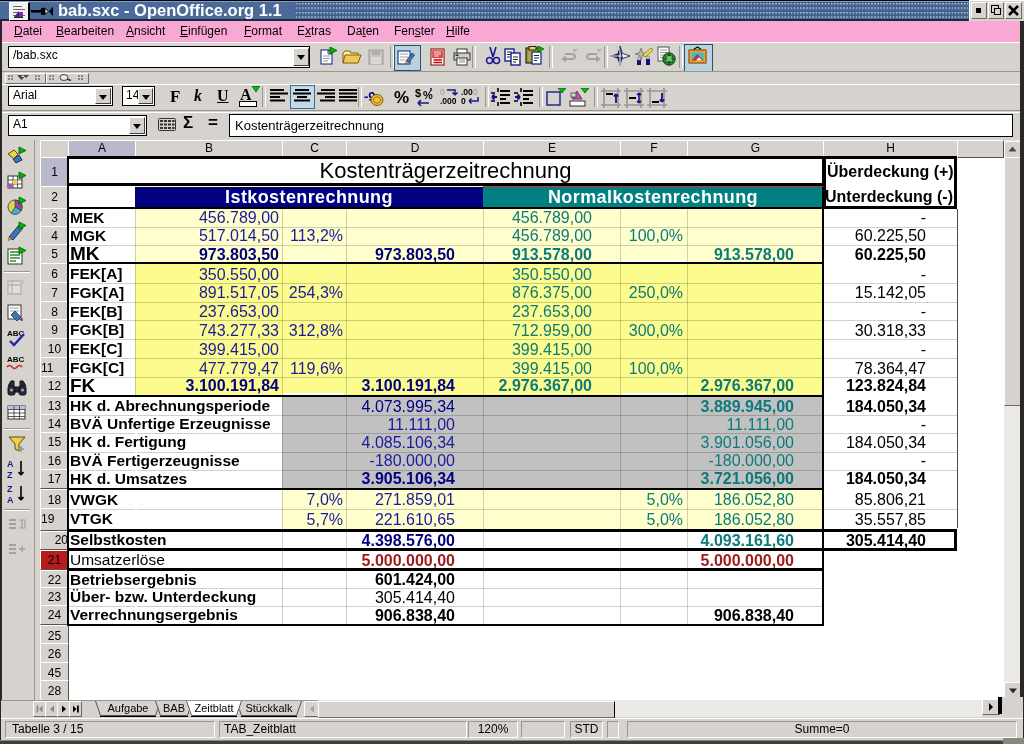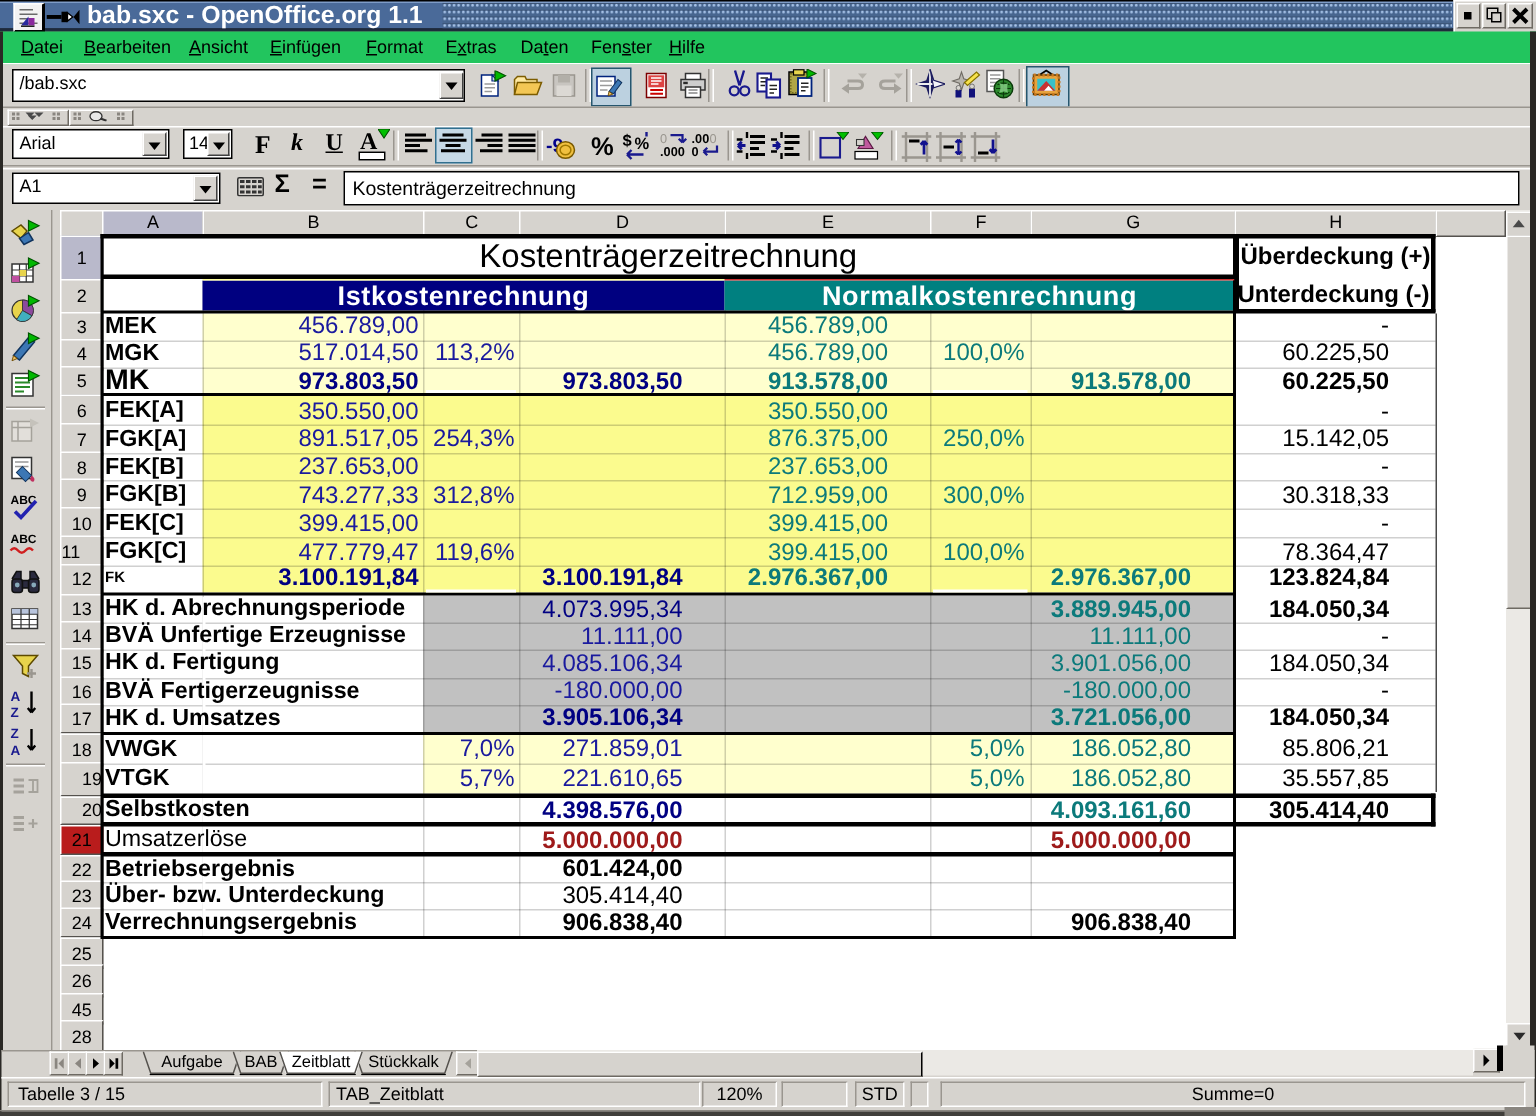"Datei" div.ab { background: #22c55e -> #f9a8d4 }
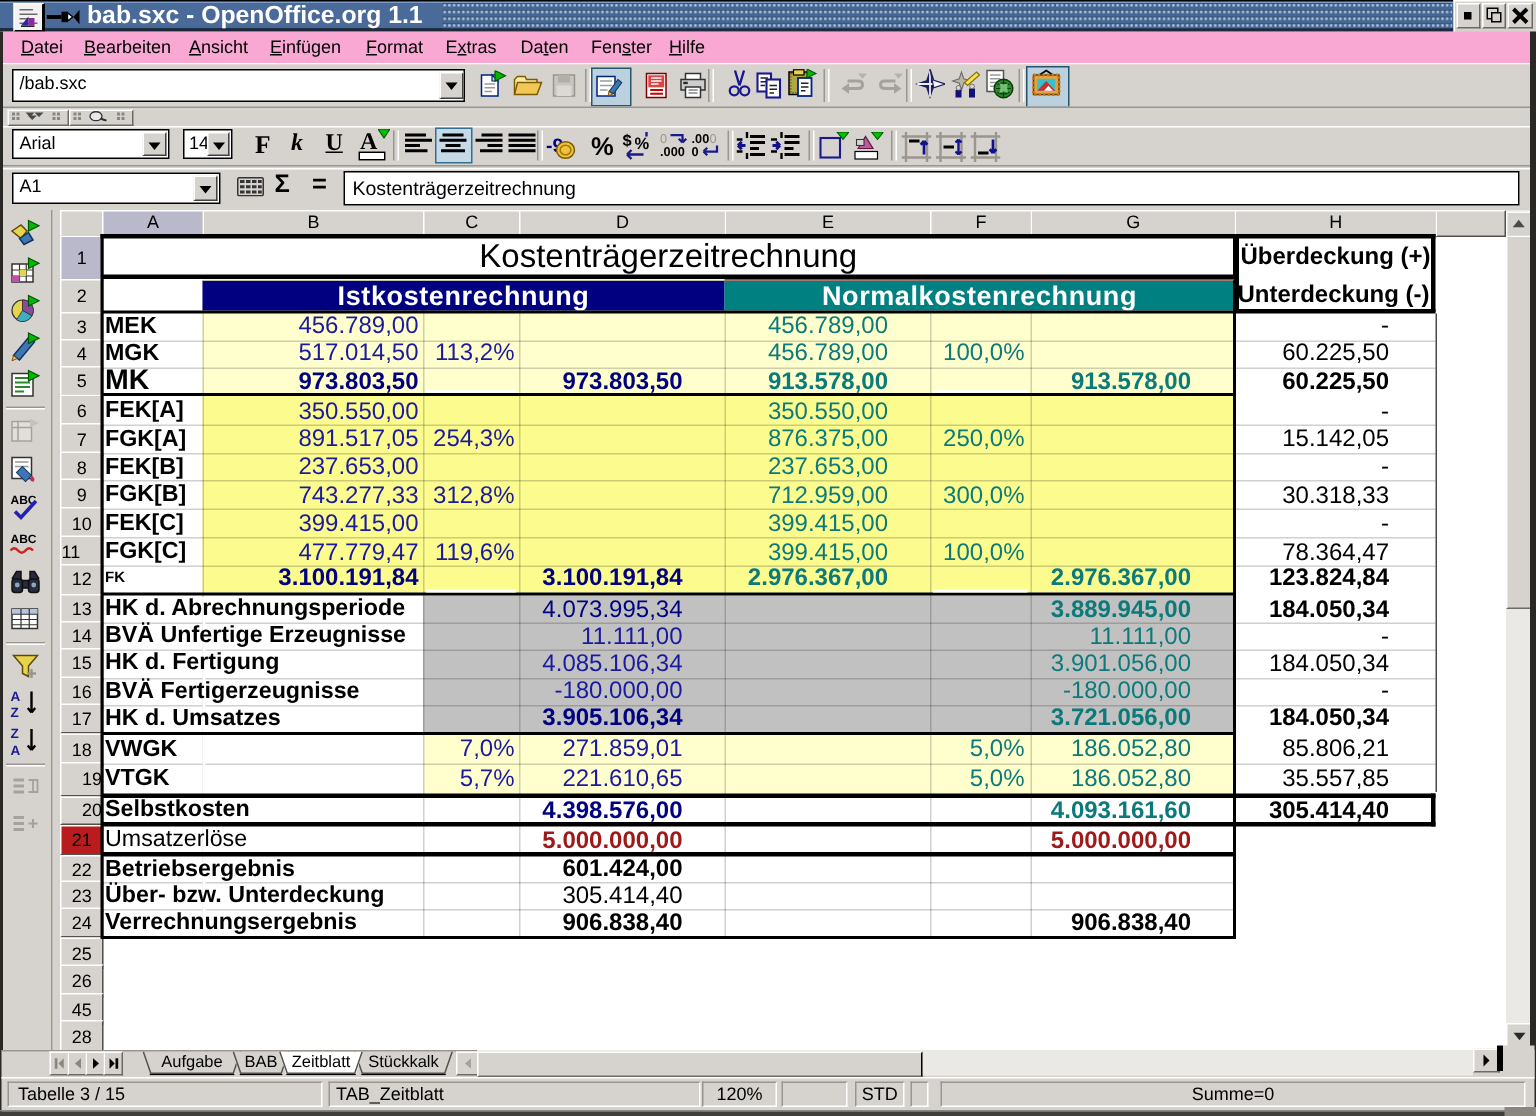"FK" span.ab { font-size: 10px -> 19px }
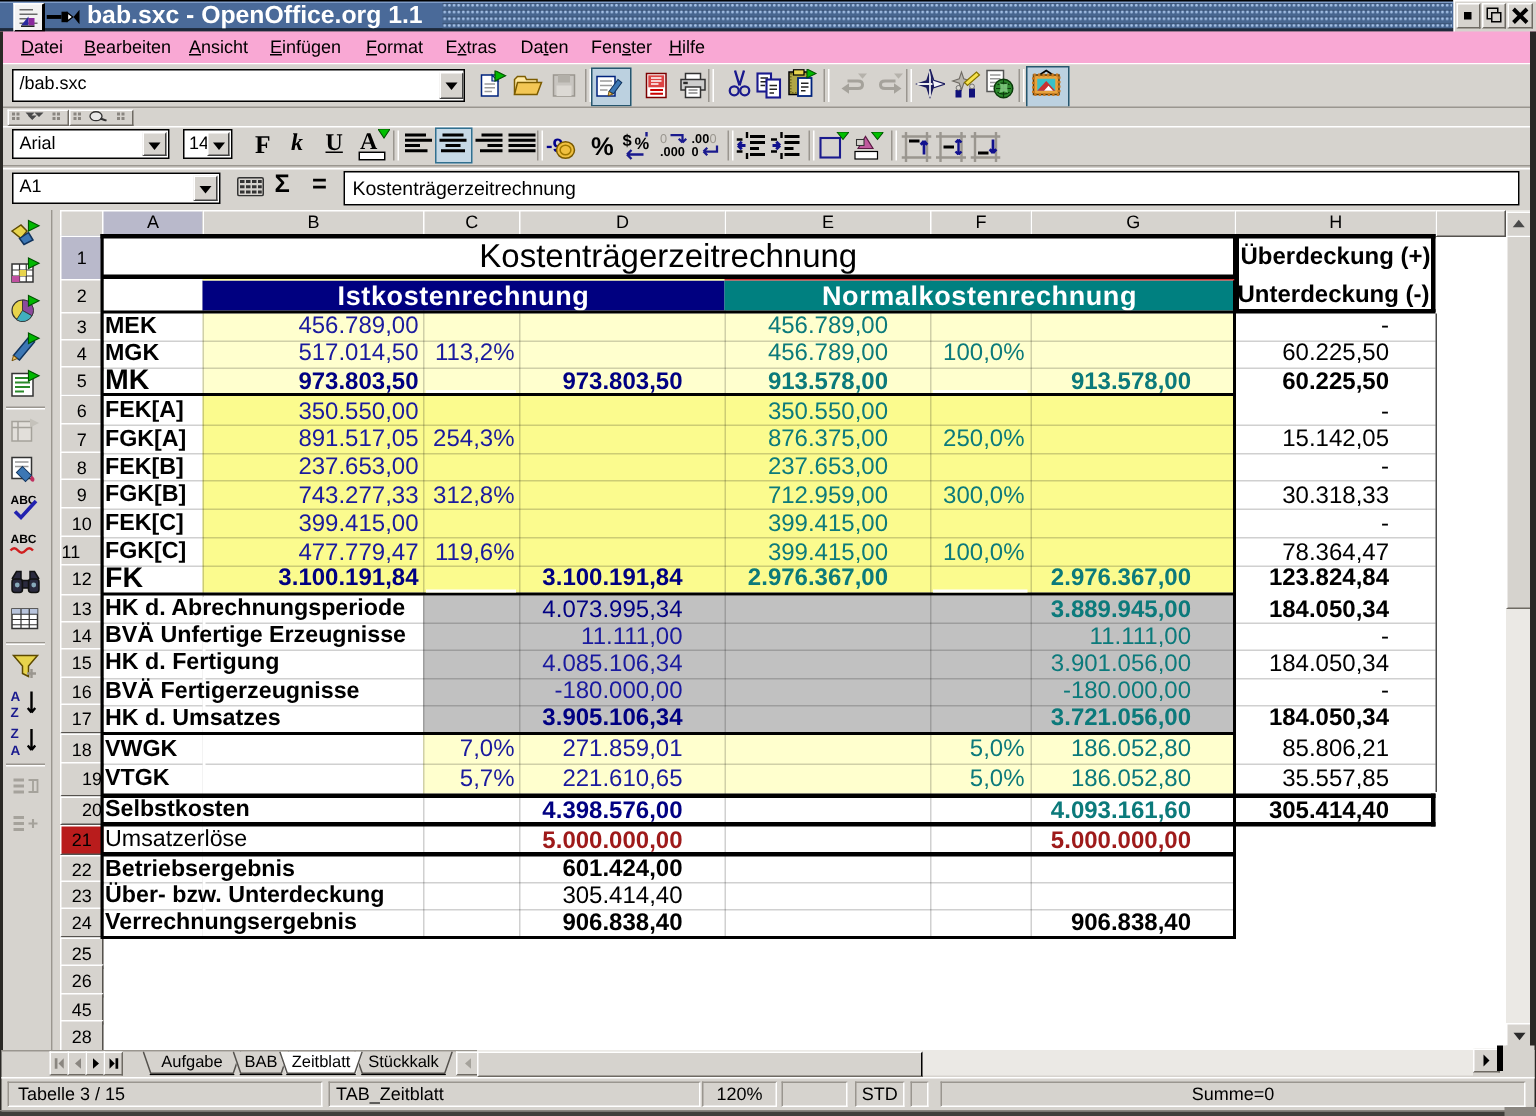"19" div.ab { text-align: right -> left }
